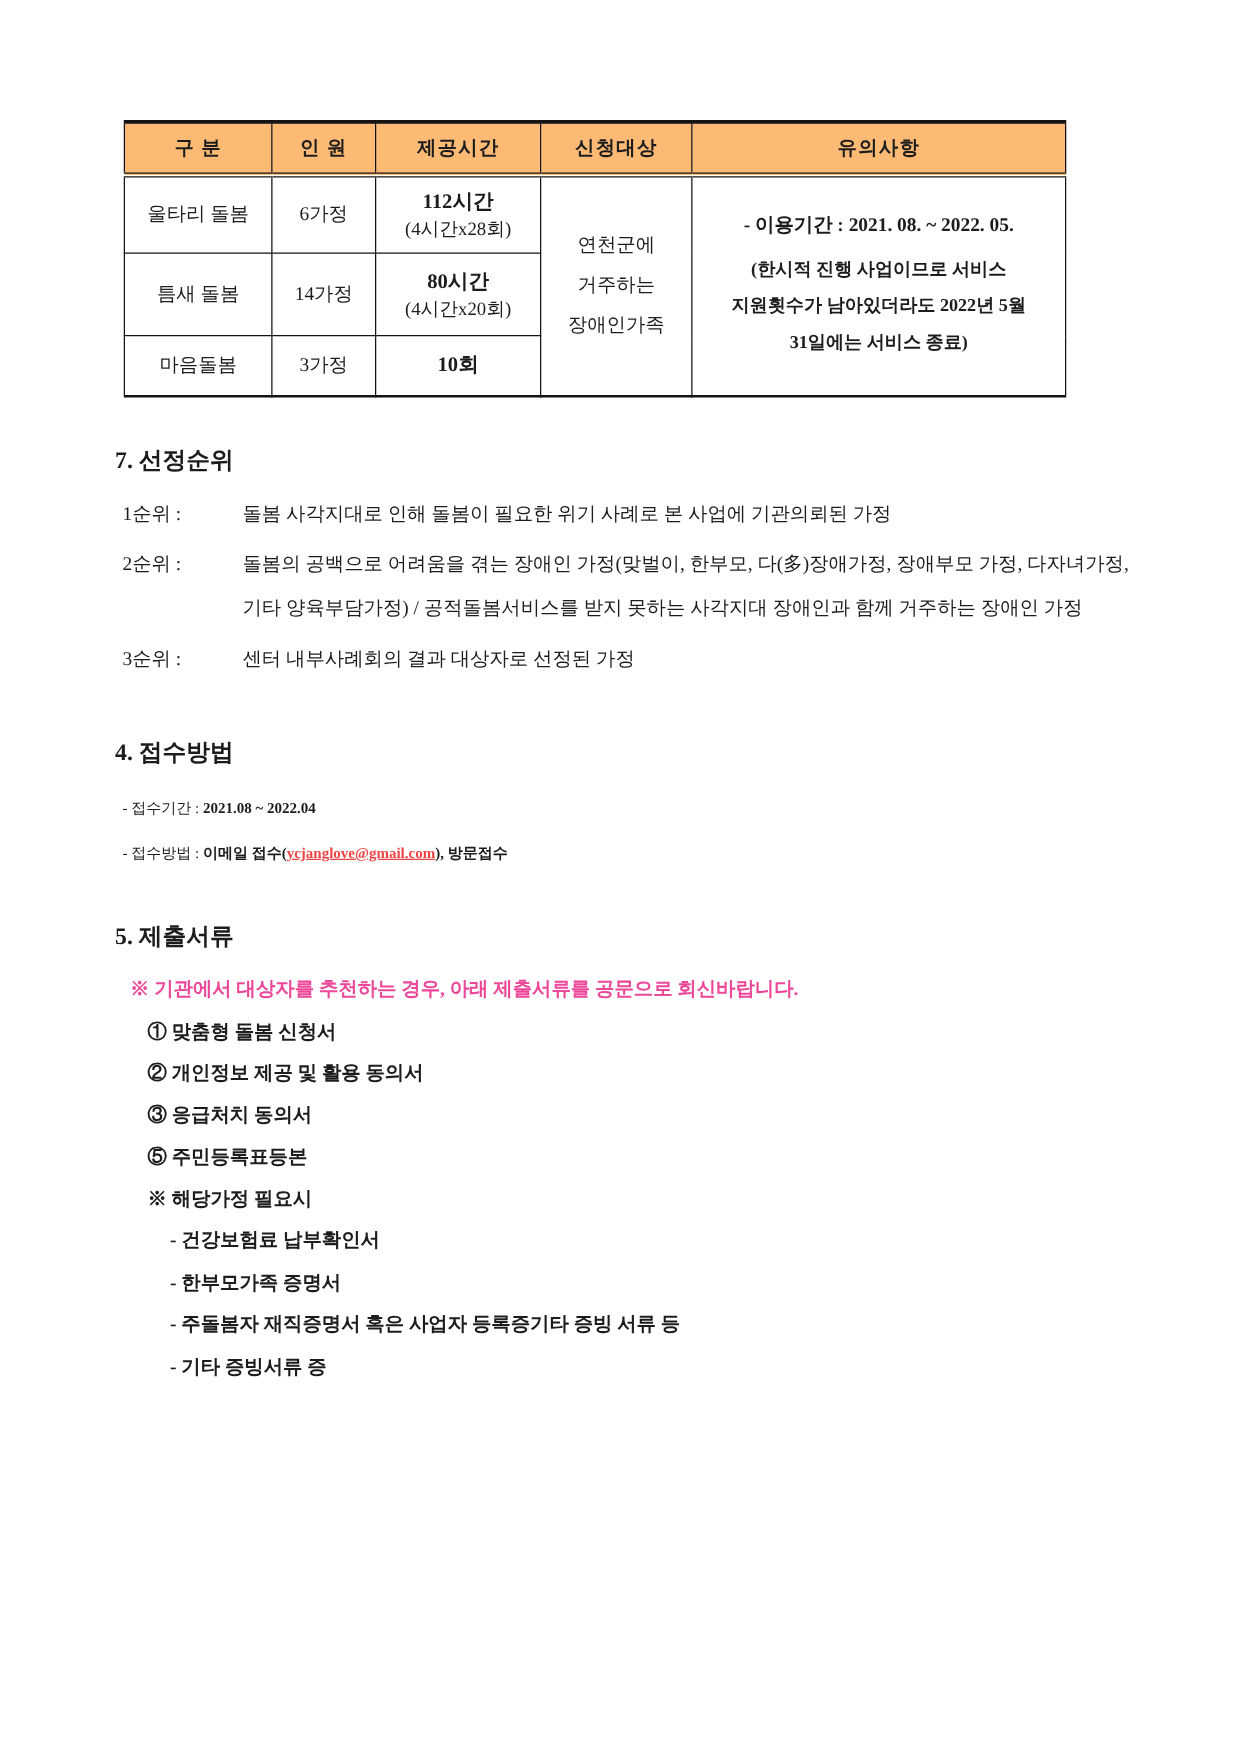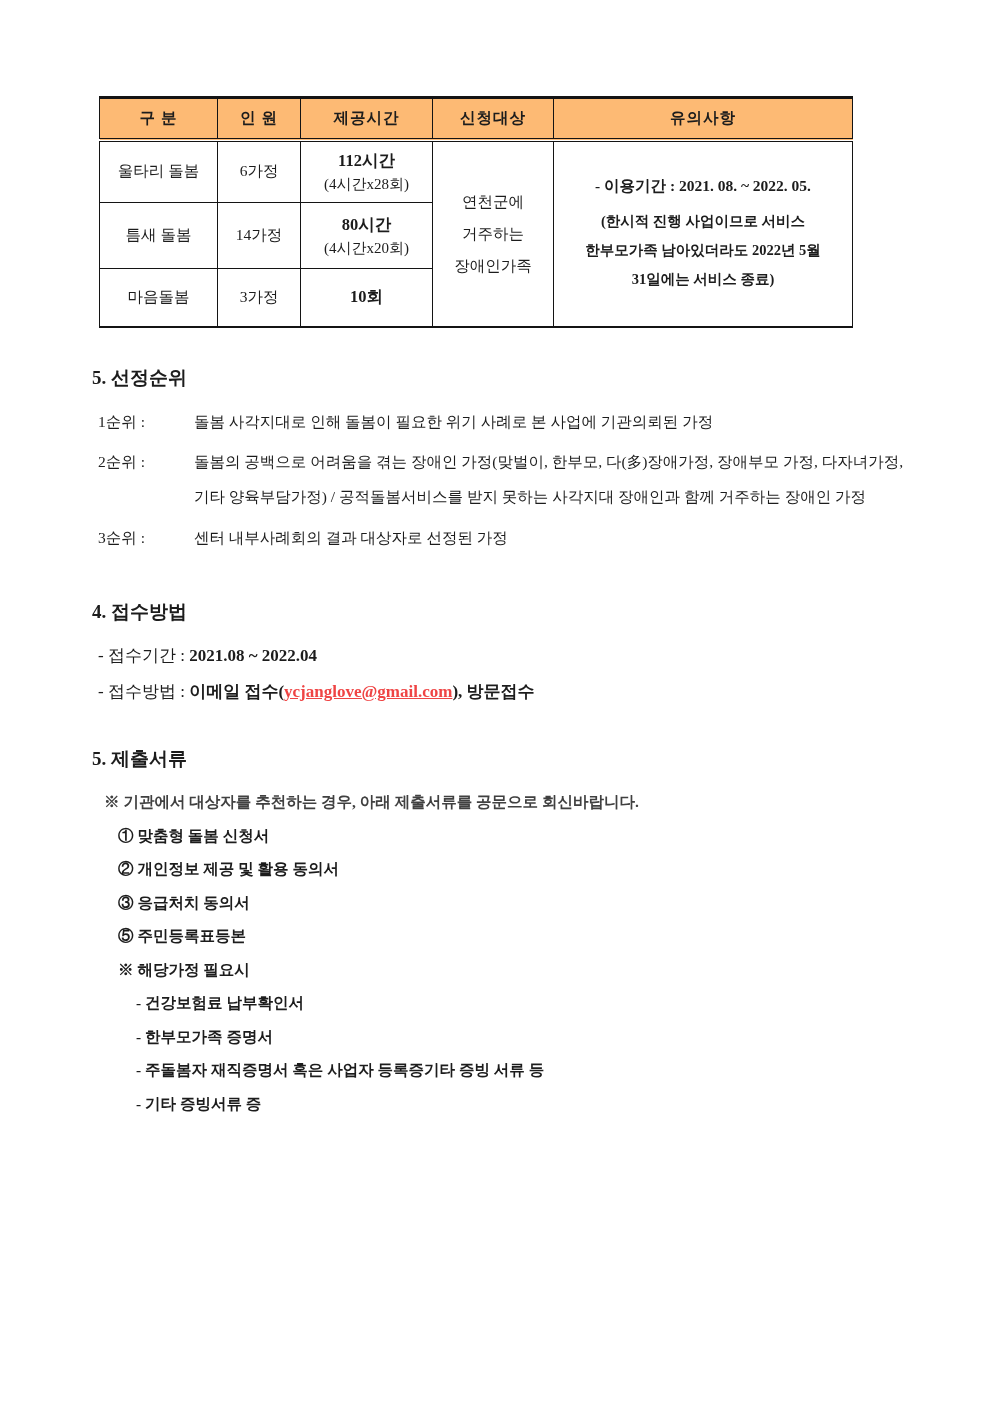"한부모가족 남아있더라도 2022년 5월" div { text: 한부모가족 -> 지원횟수가 }
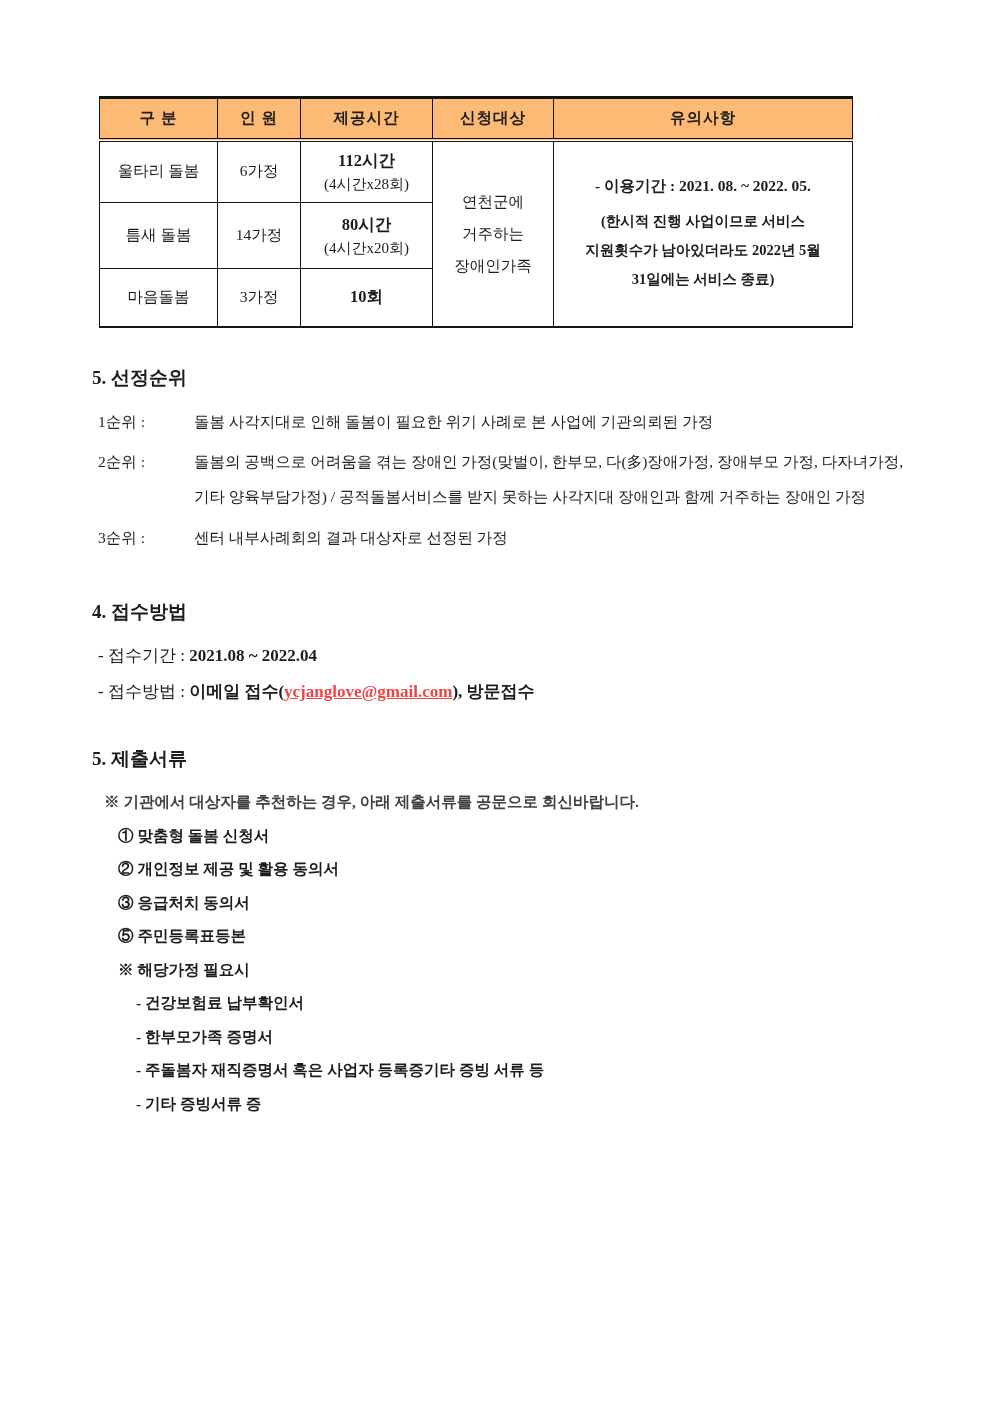"마음돌봄" tr.r3 td { height: 58px -> 48px }
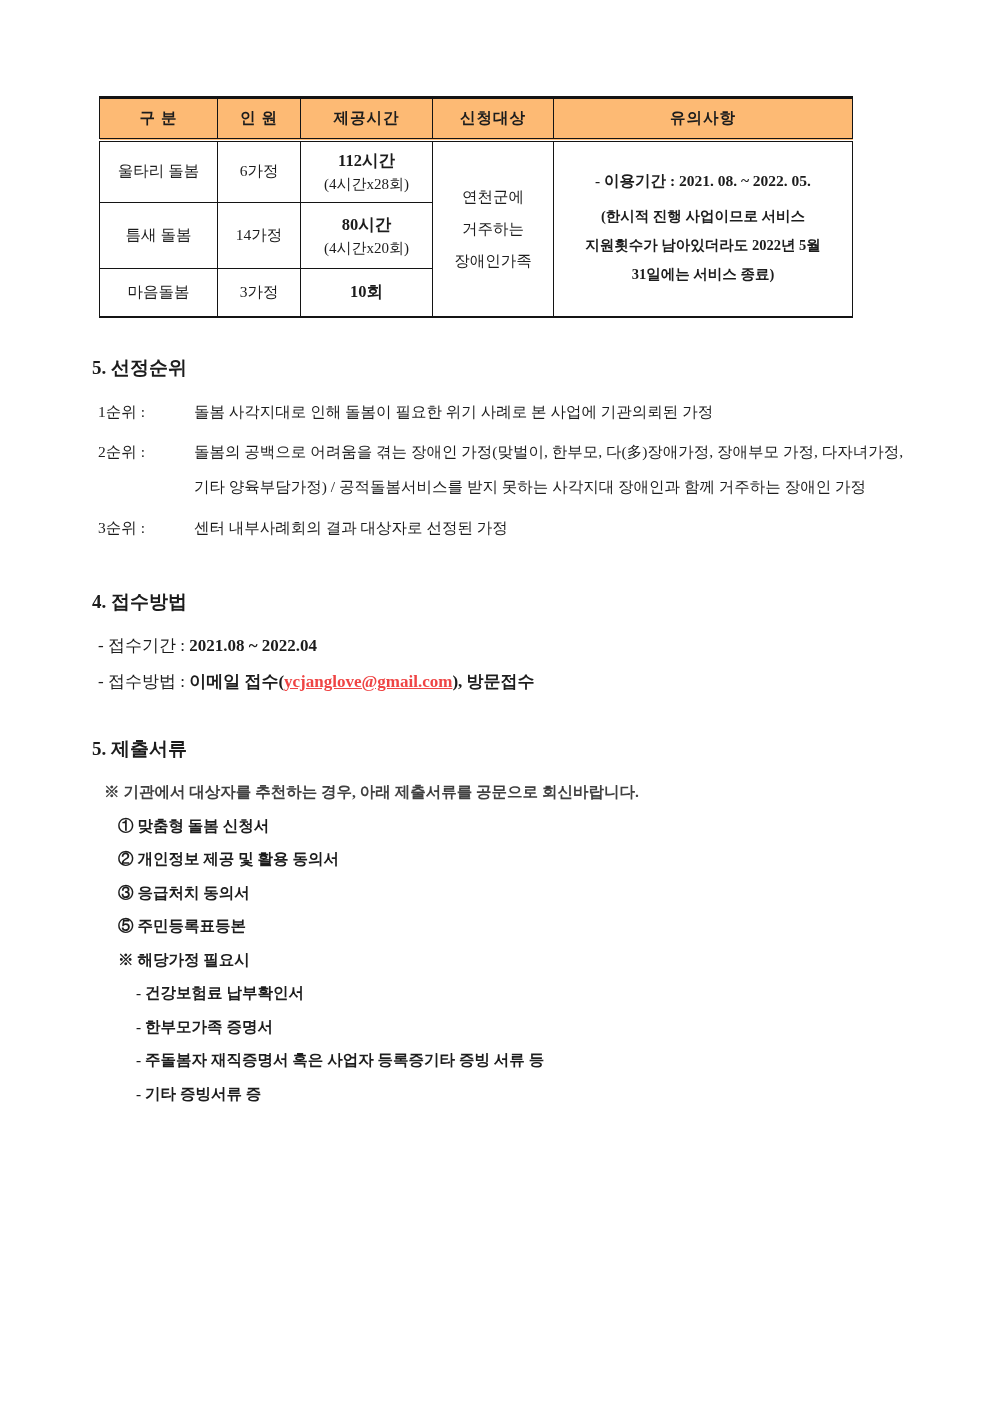"5. 선정순위" h2.sec-title { text: 5 -> 7 }
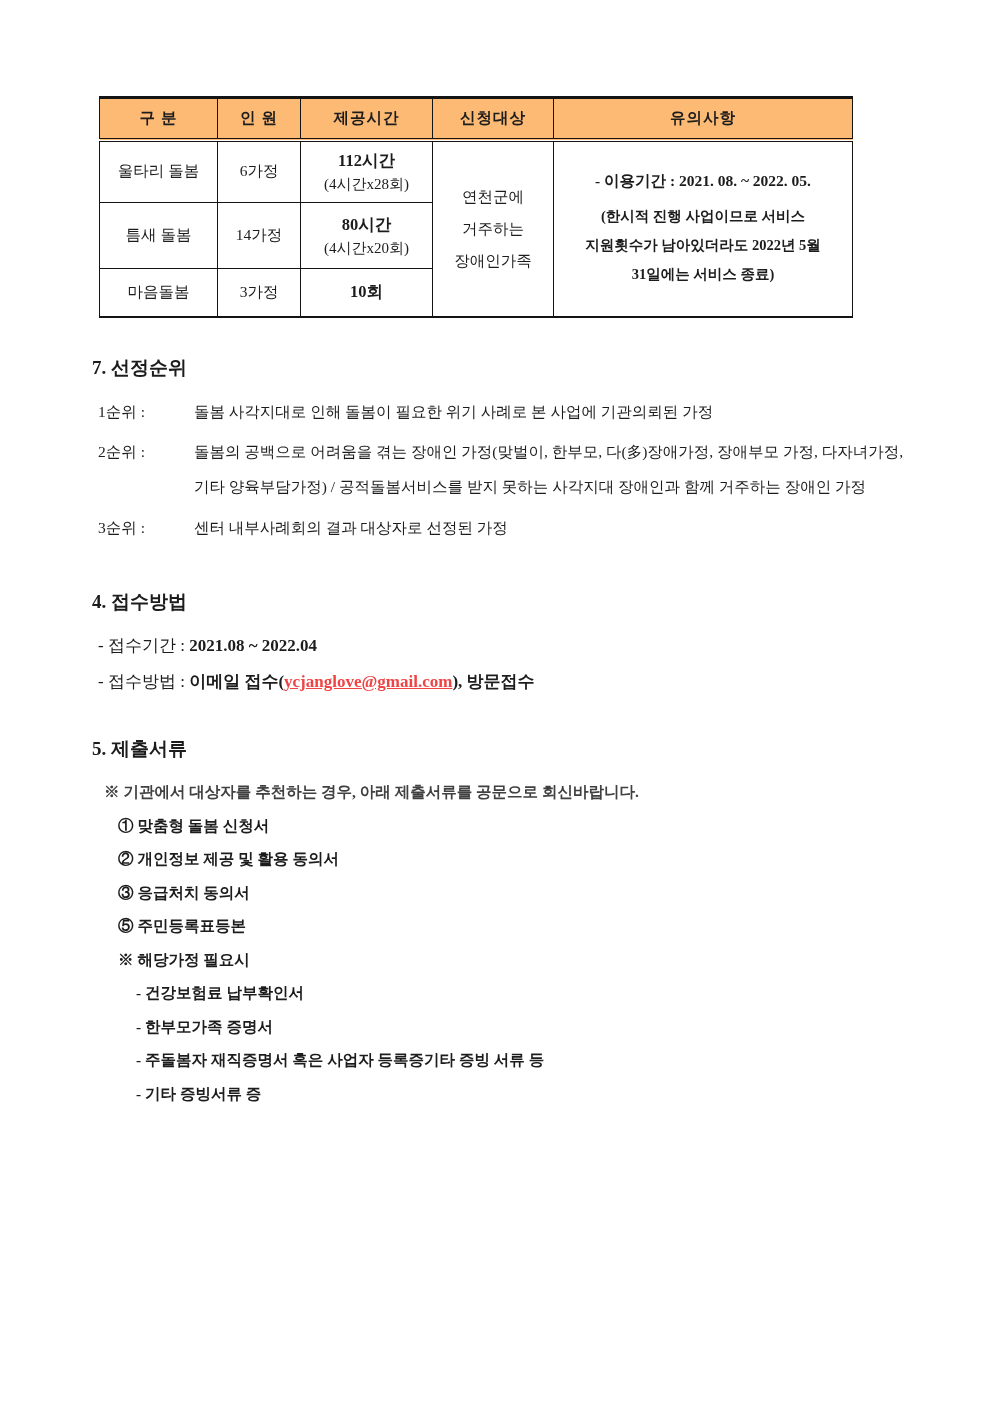"- 접수기간 : 2021.08 ~" .apply-line { font-size: 17px -> 12px }
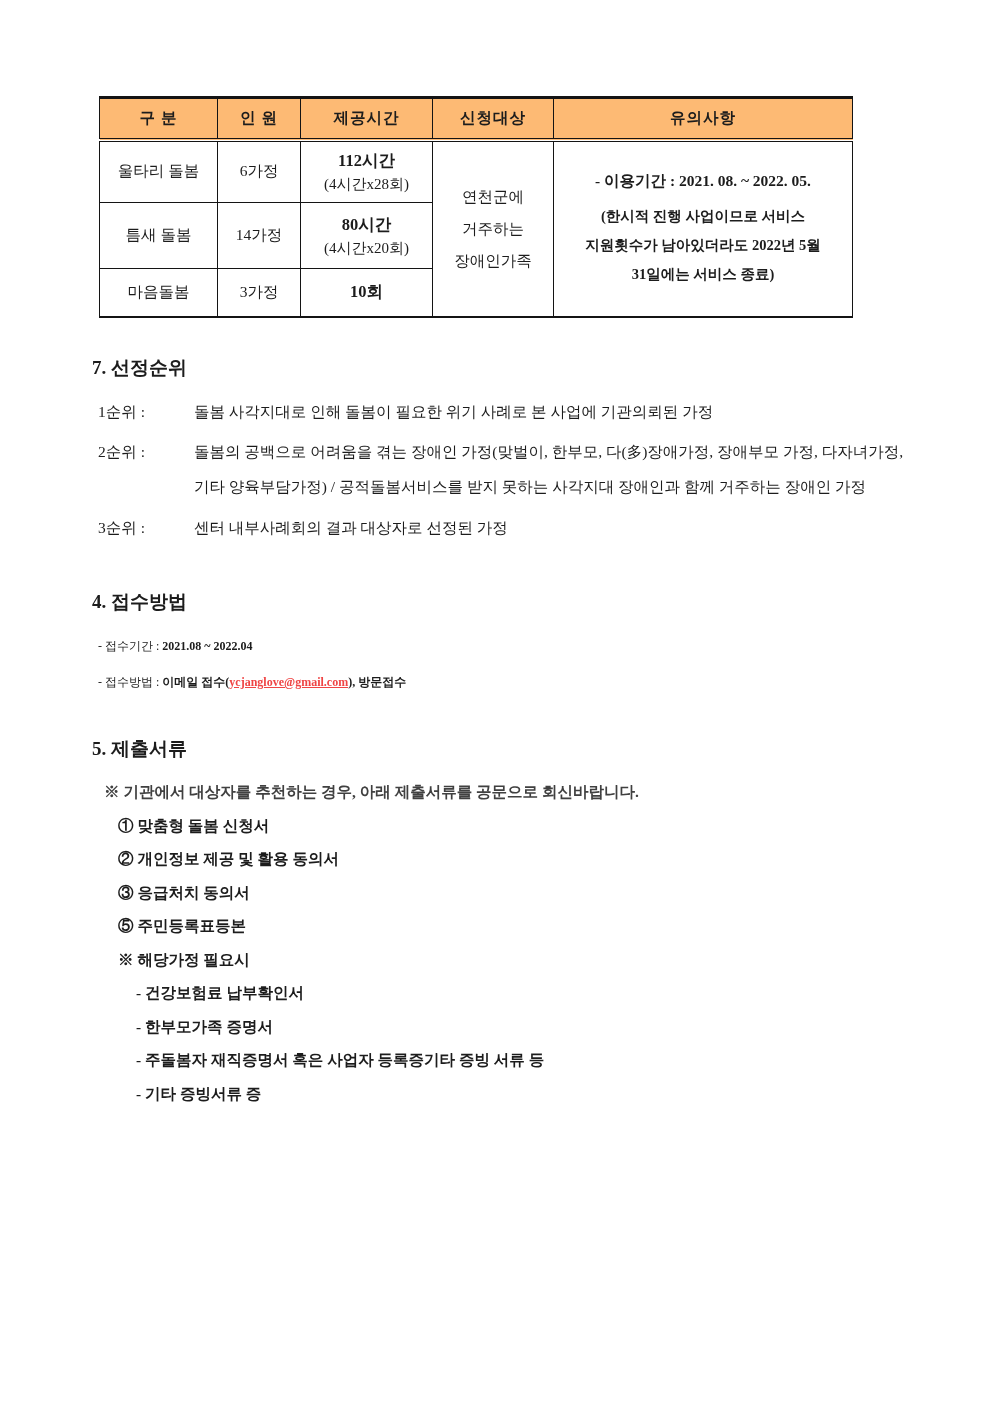"※ 기관에서 대상자를 추천하는 경우," .notice-red { color: #404040 -> #ec4899 }
